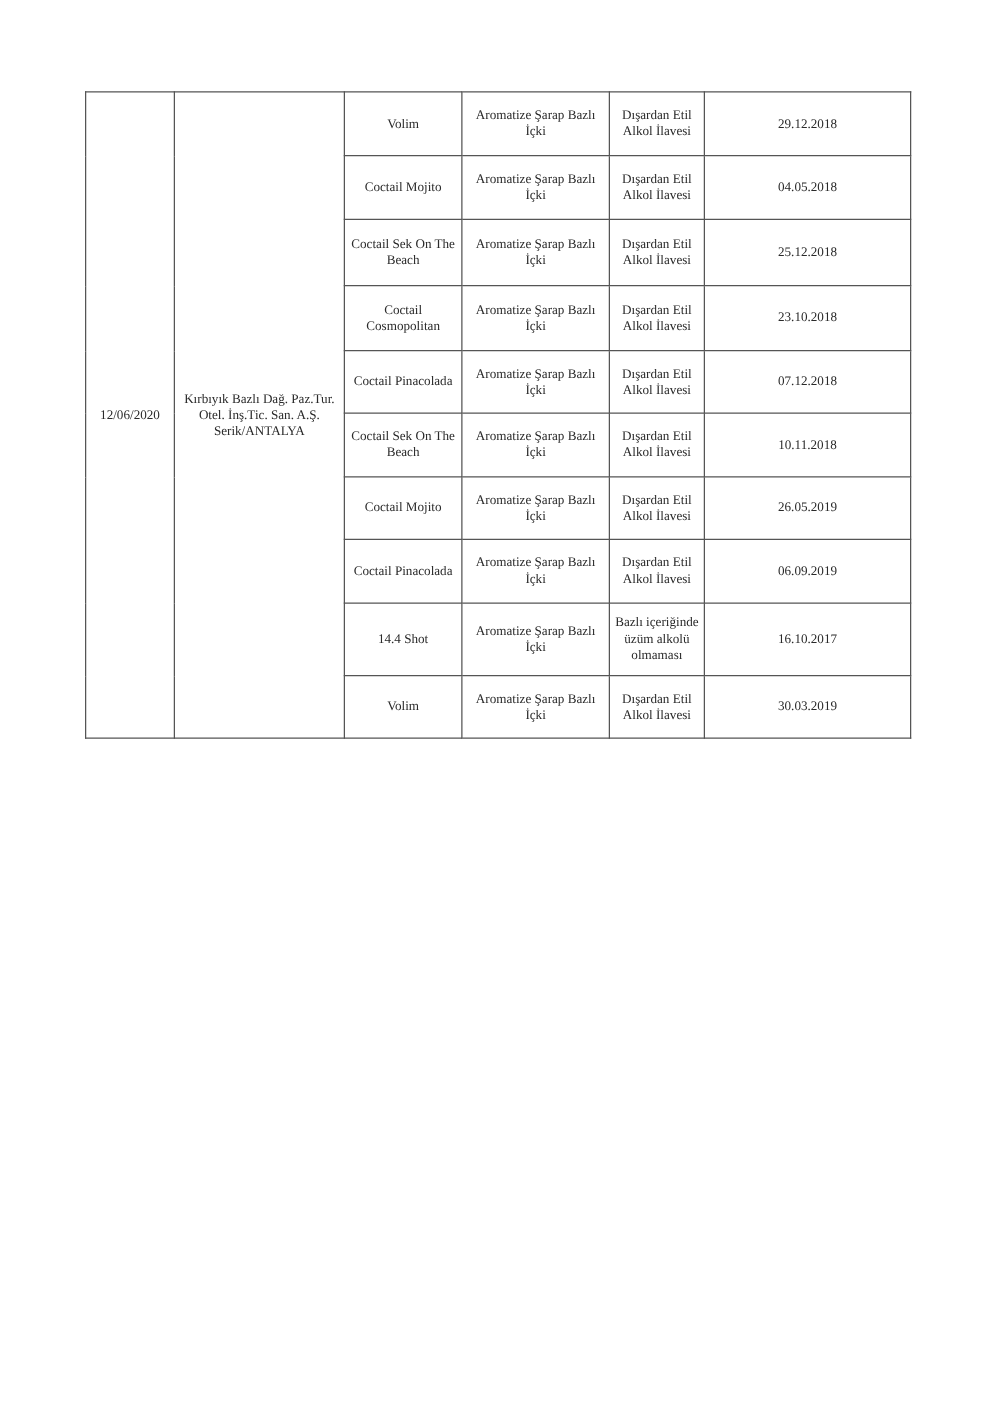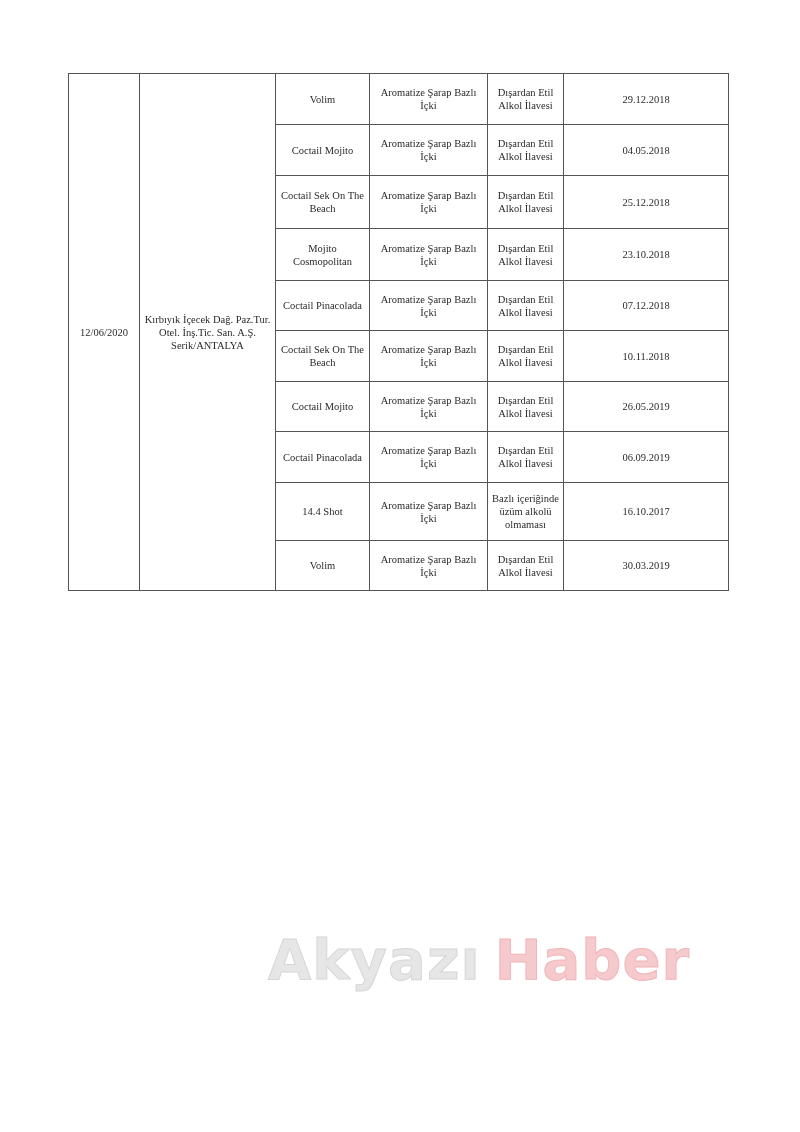"Mojito Cosmopolitan" td { text: Mojito -> Coctail }
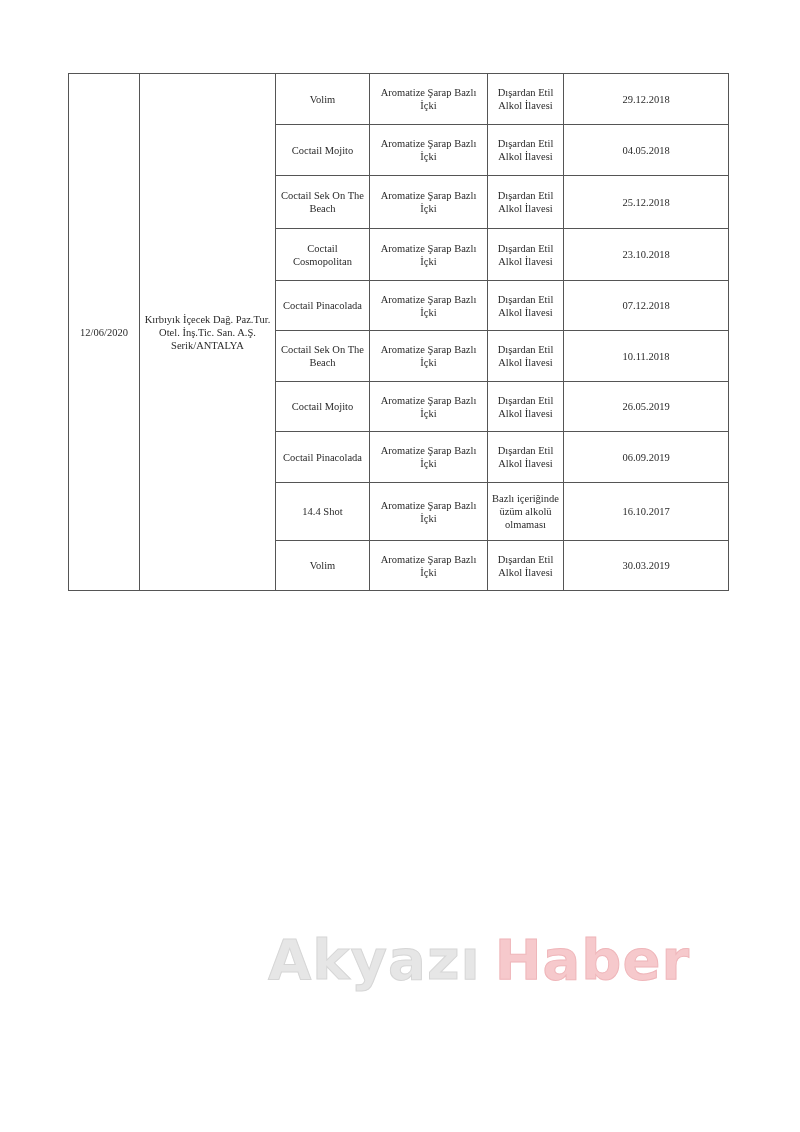"Kırbıyık İçecek Dağ. Paz.Tur. Otel." td { text: İçecek -> Bazlı }
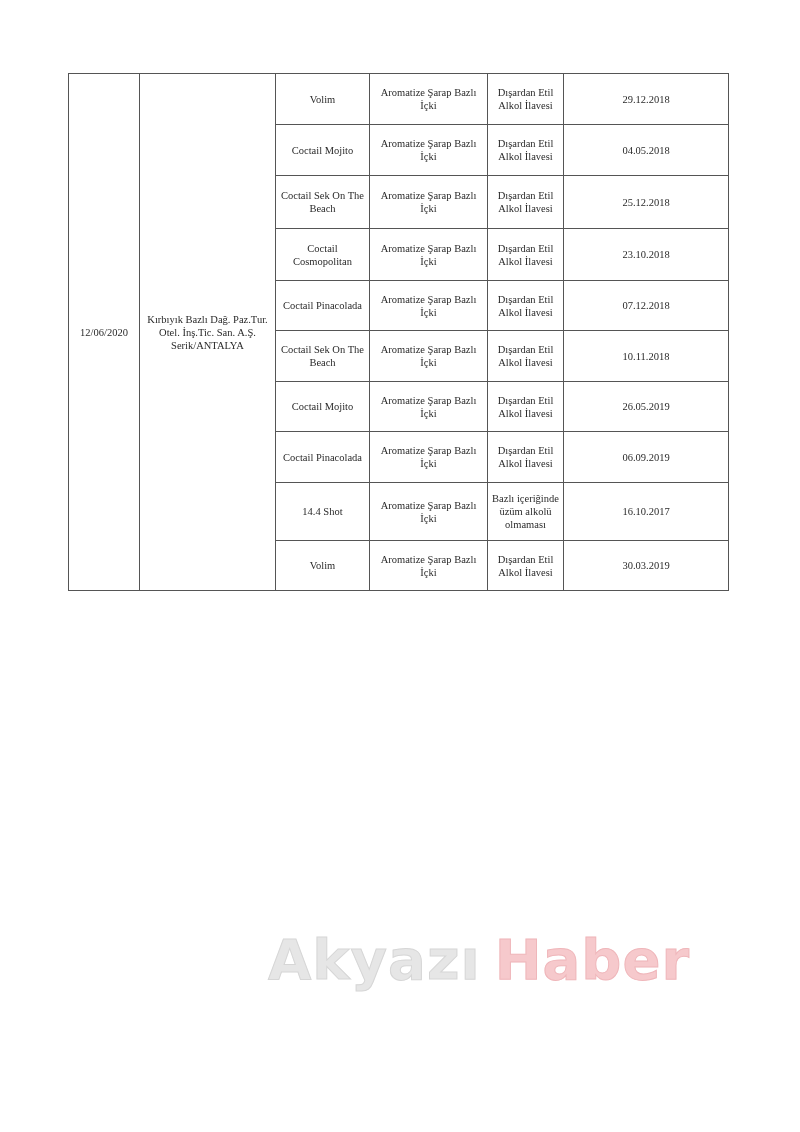"Akyazı Haber" div.watermark { html: <div> <span>Akyazı</span><span>Haber</span> </div> -> none }
